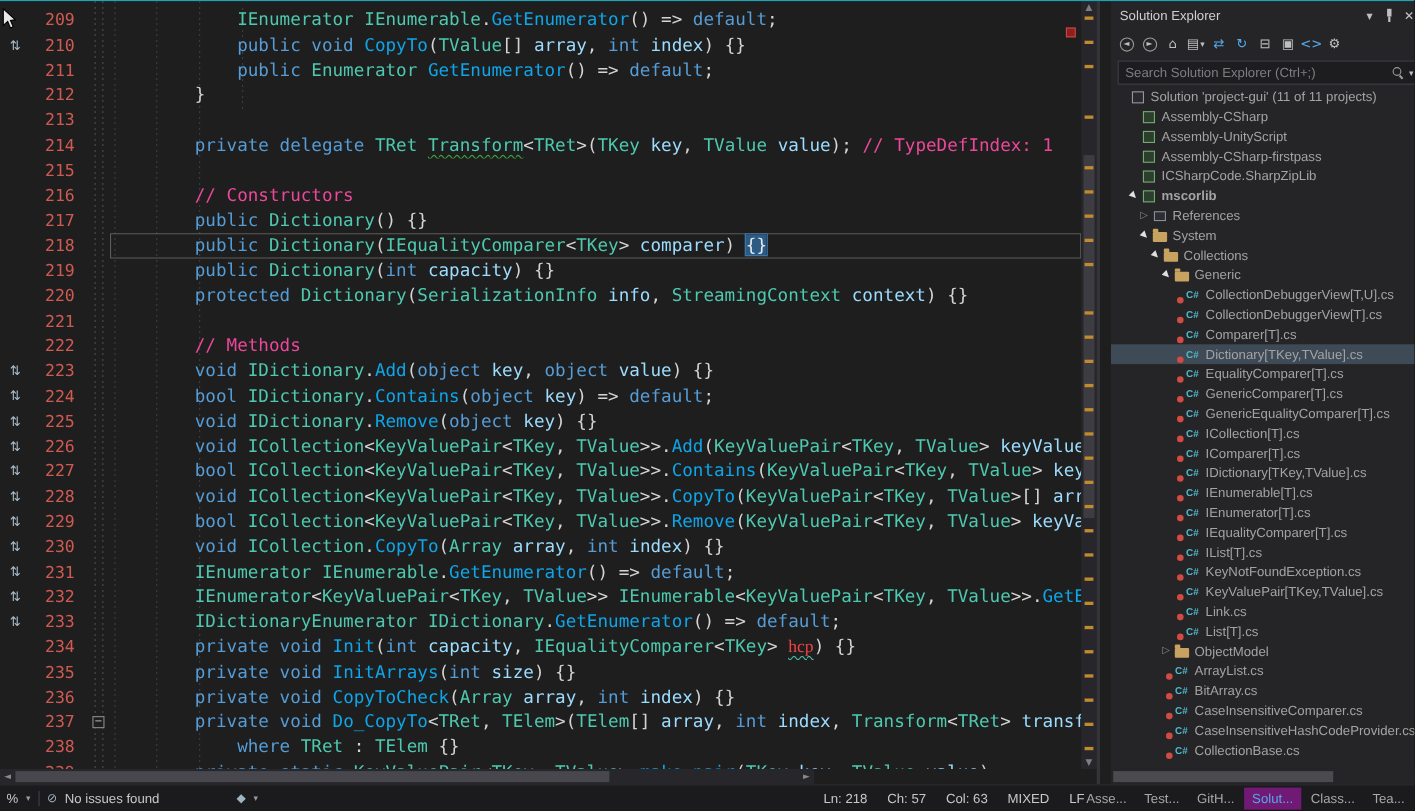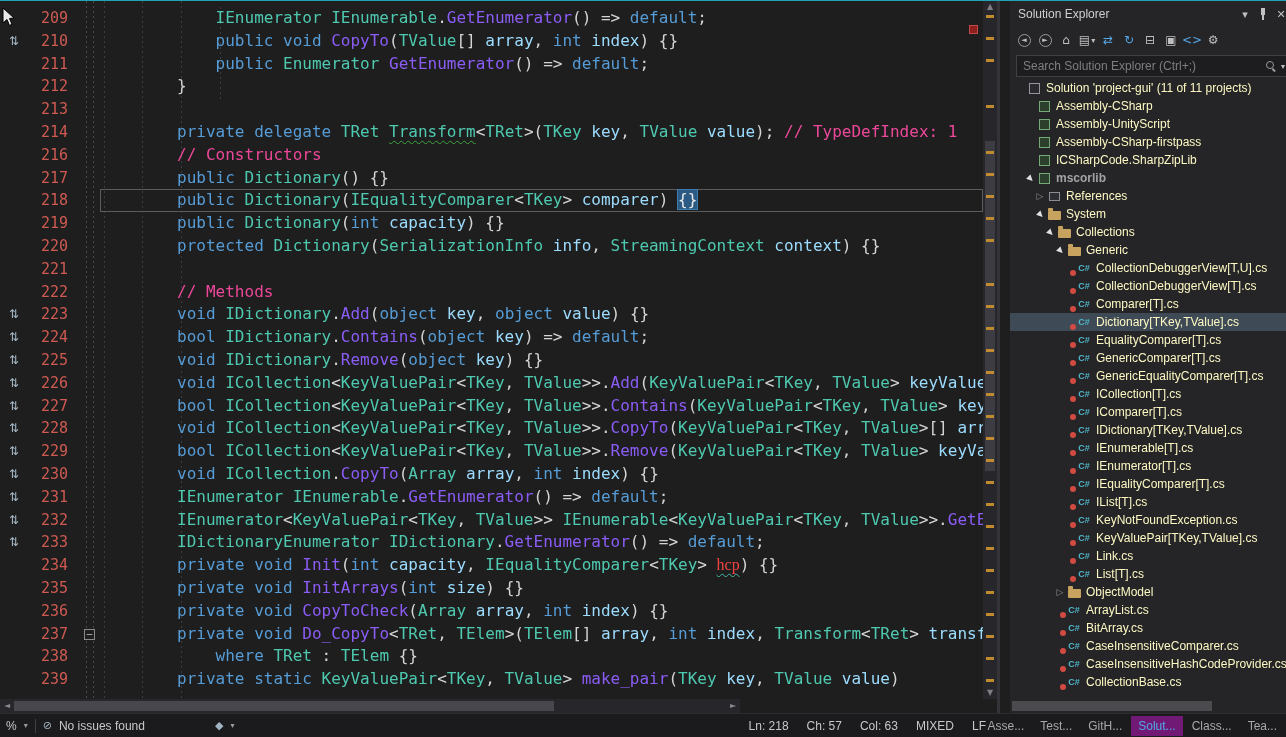"GetEnumerator" .tk-m { color: #8b5cf6 -> #0ea5e9 }
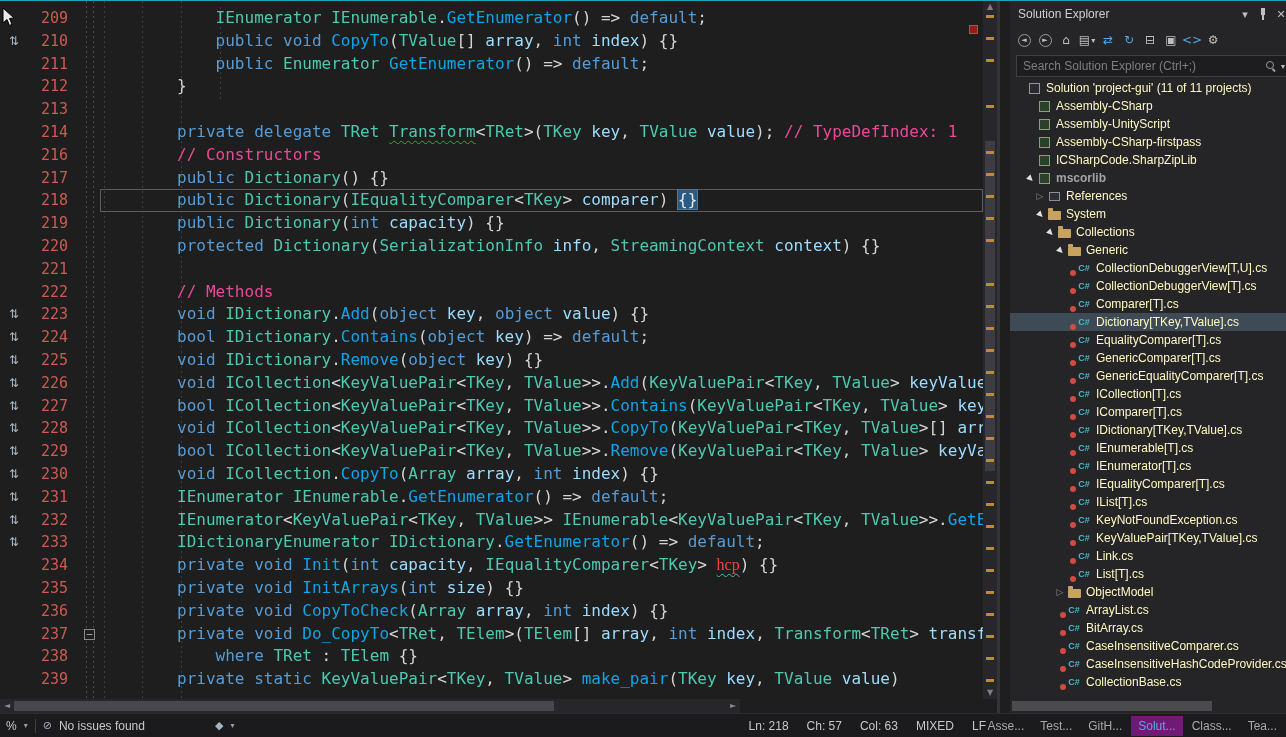"Solution 'project-gui' (11 of 11" .tlabel { color: #fef9c3 -> #a3a3a3 }
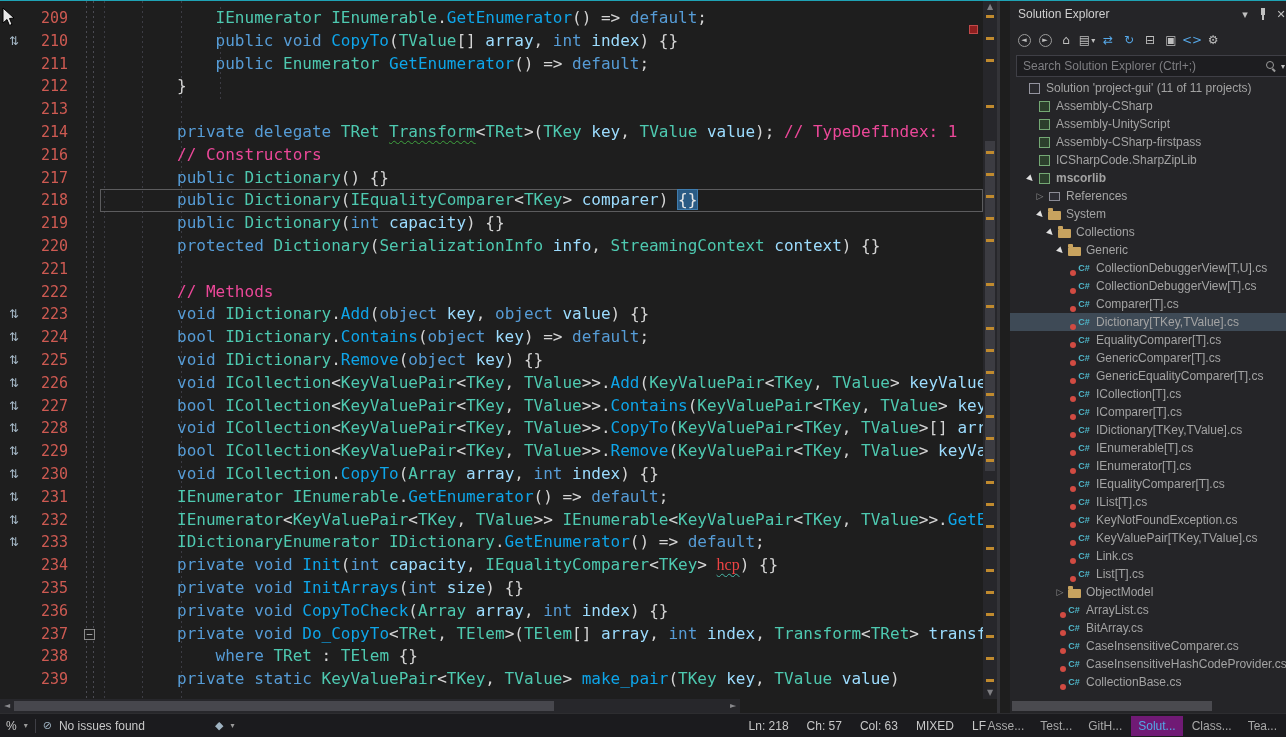"215" div.crow { html: none -> <div> <div></div> <div>215</div> <div></div> <div></div> </div> }
